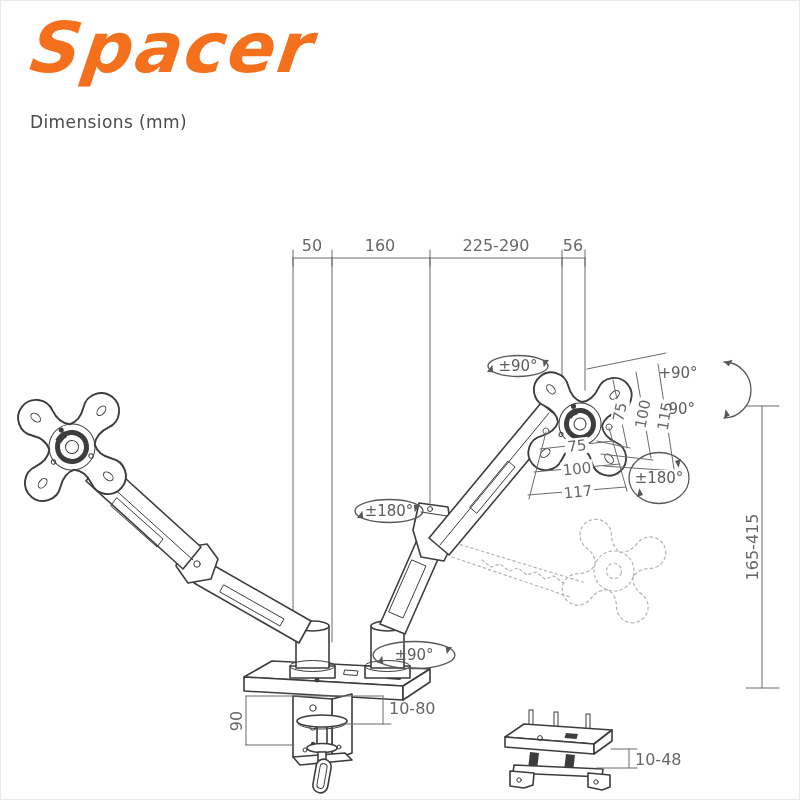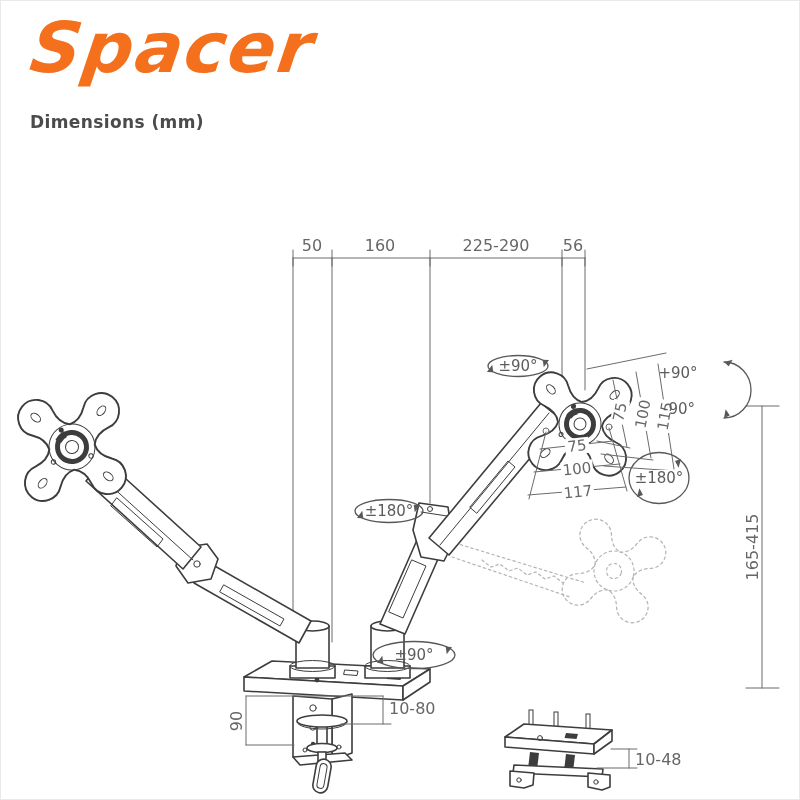"Dimensions (mm)" .subtitle { font-weight: bold -> none }
